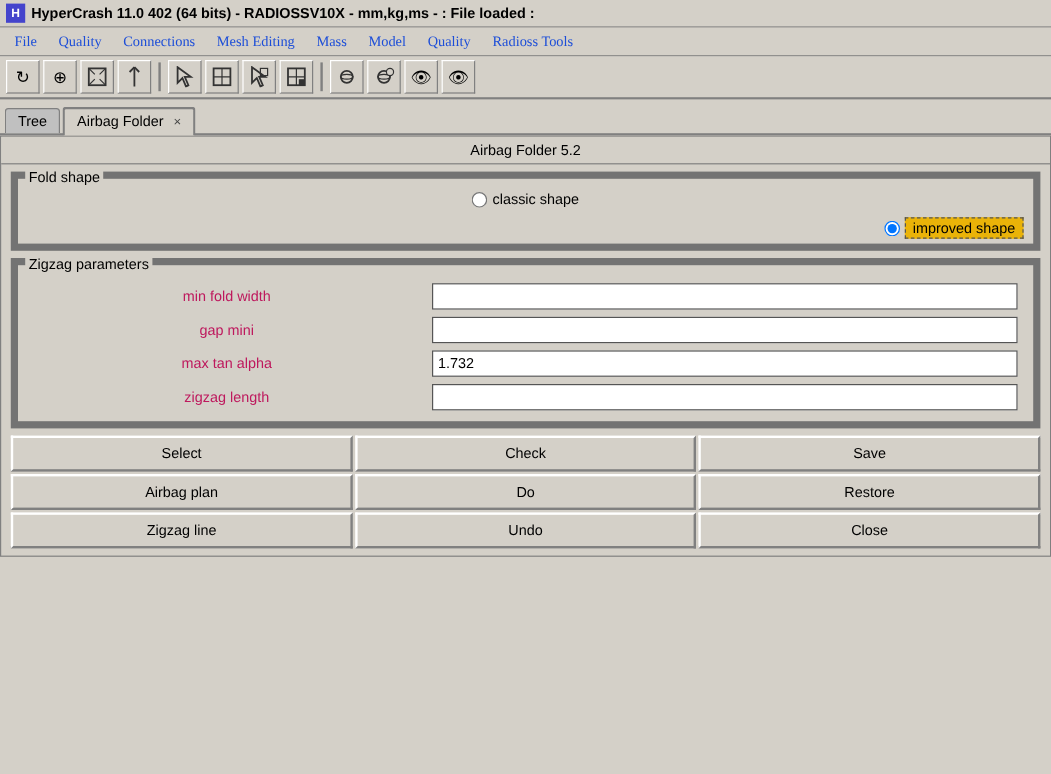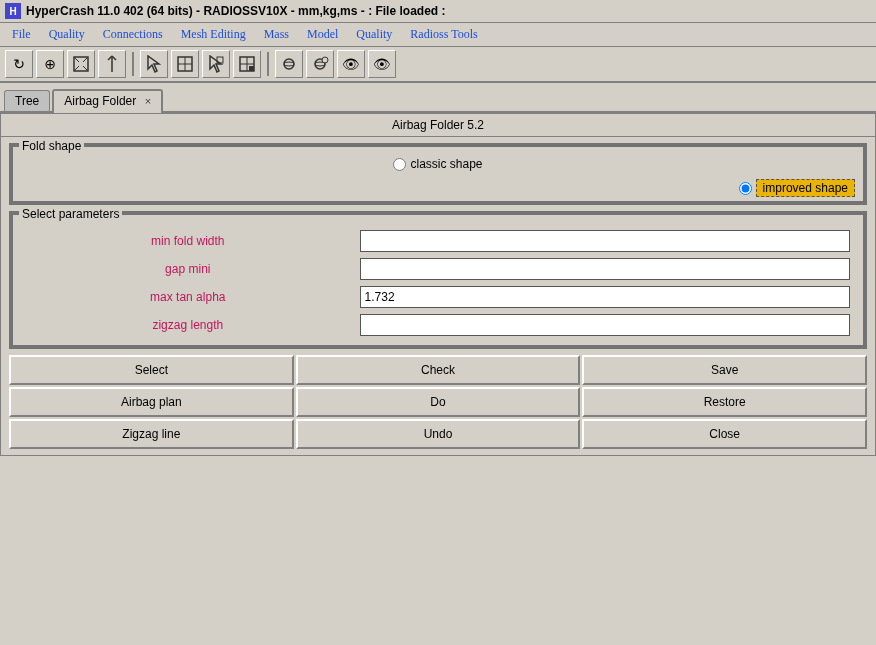"Fold shape" .section-group { border: 4px solid #737373 -> 6px solid #737373 }
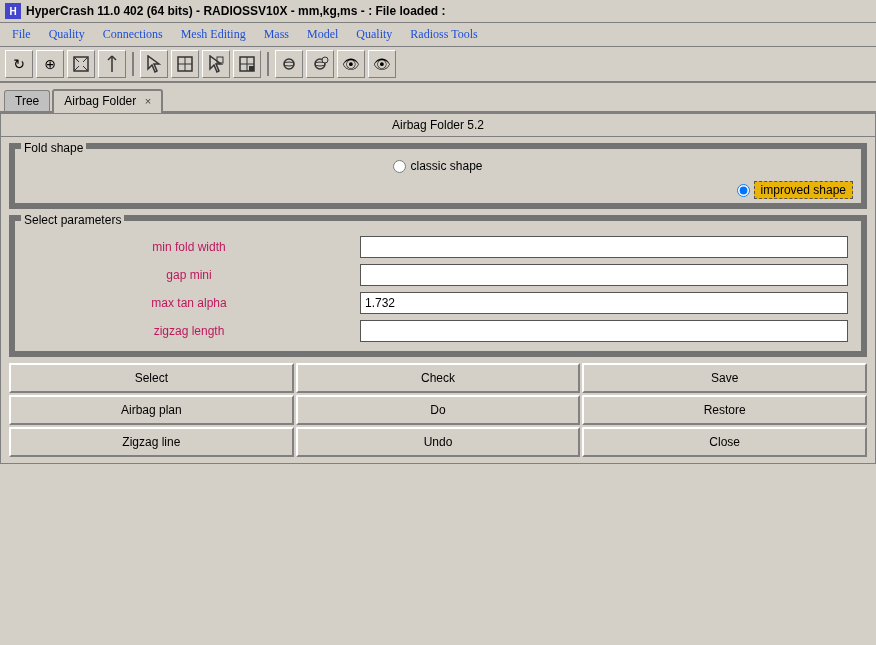"Select parameters" span.section-label { text: Select -> Zigzag }
